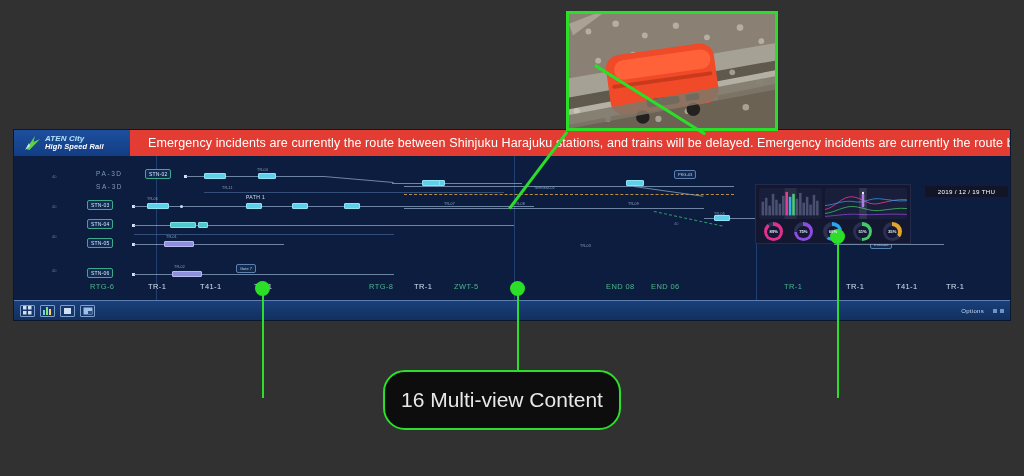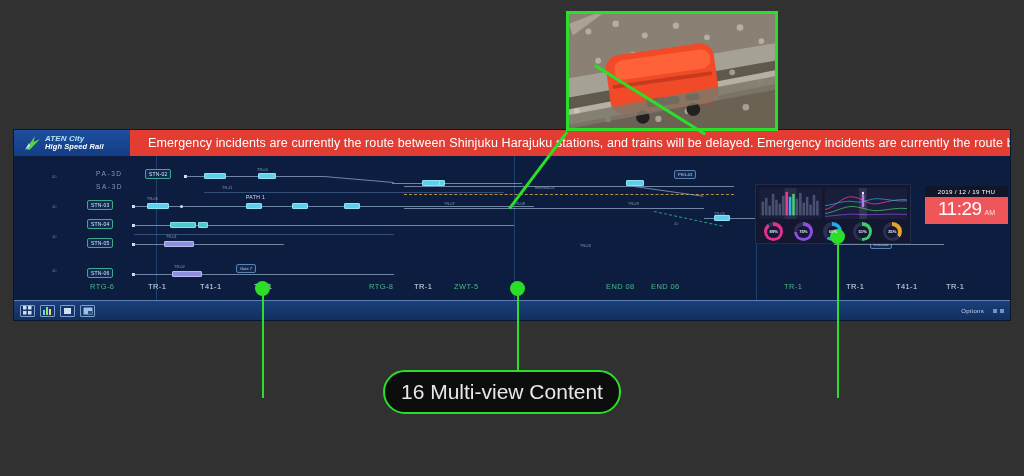"11:29" div.clock-time { html: <div> <div>11:29</div> <div>AM</div> </div> -> none }
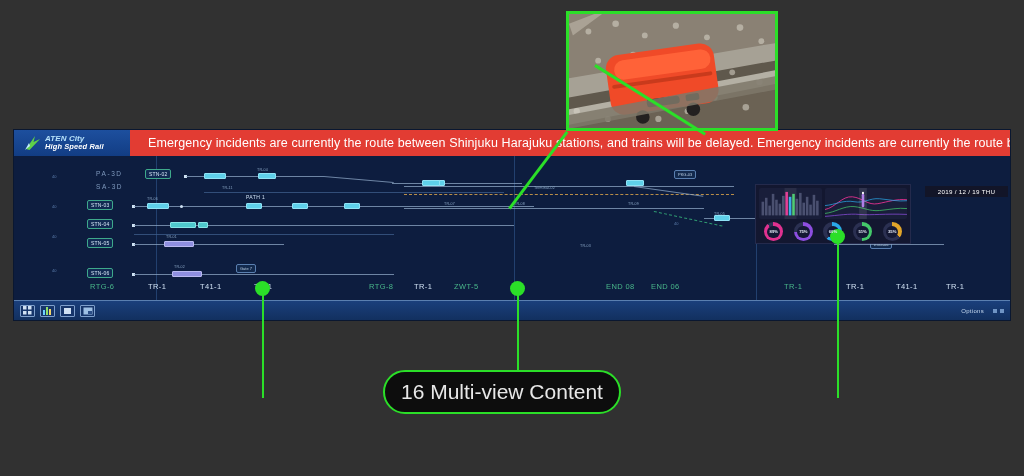"16 Multi-view Content" .callout.c2 { height: 44px -> 60px }
